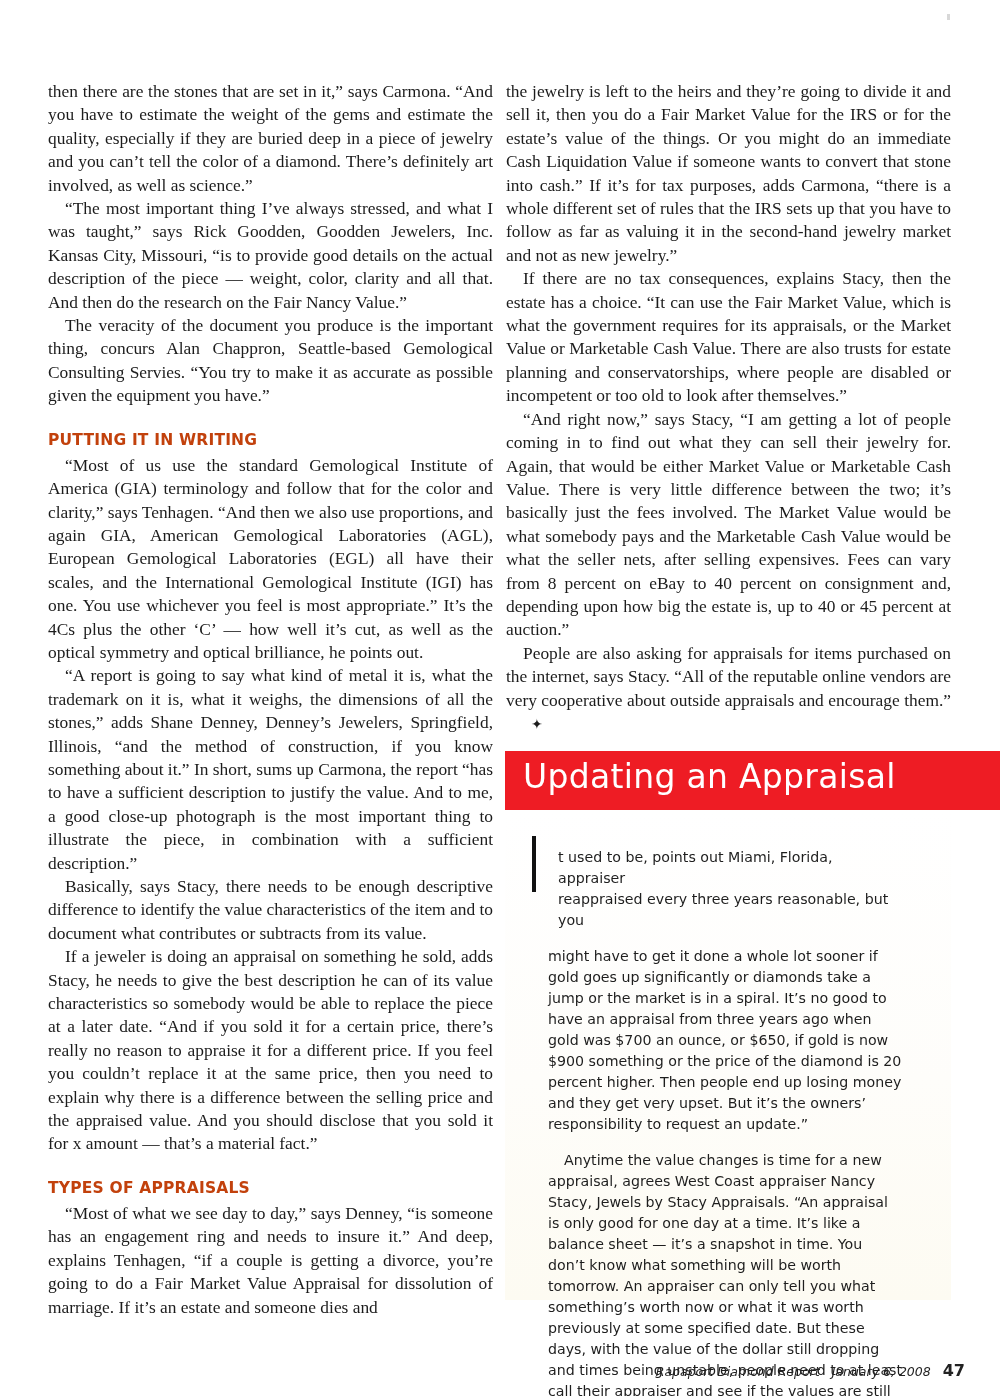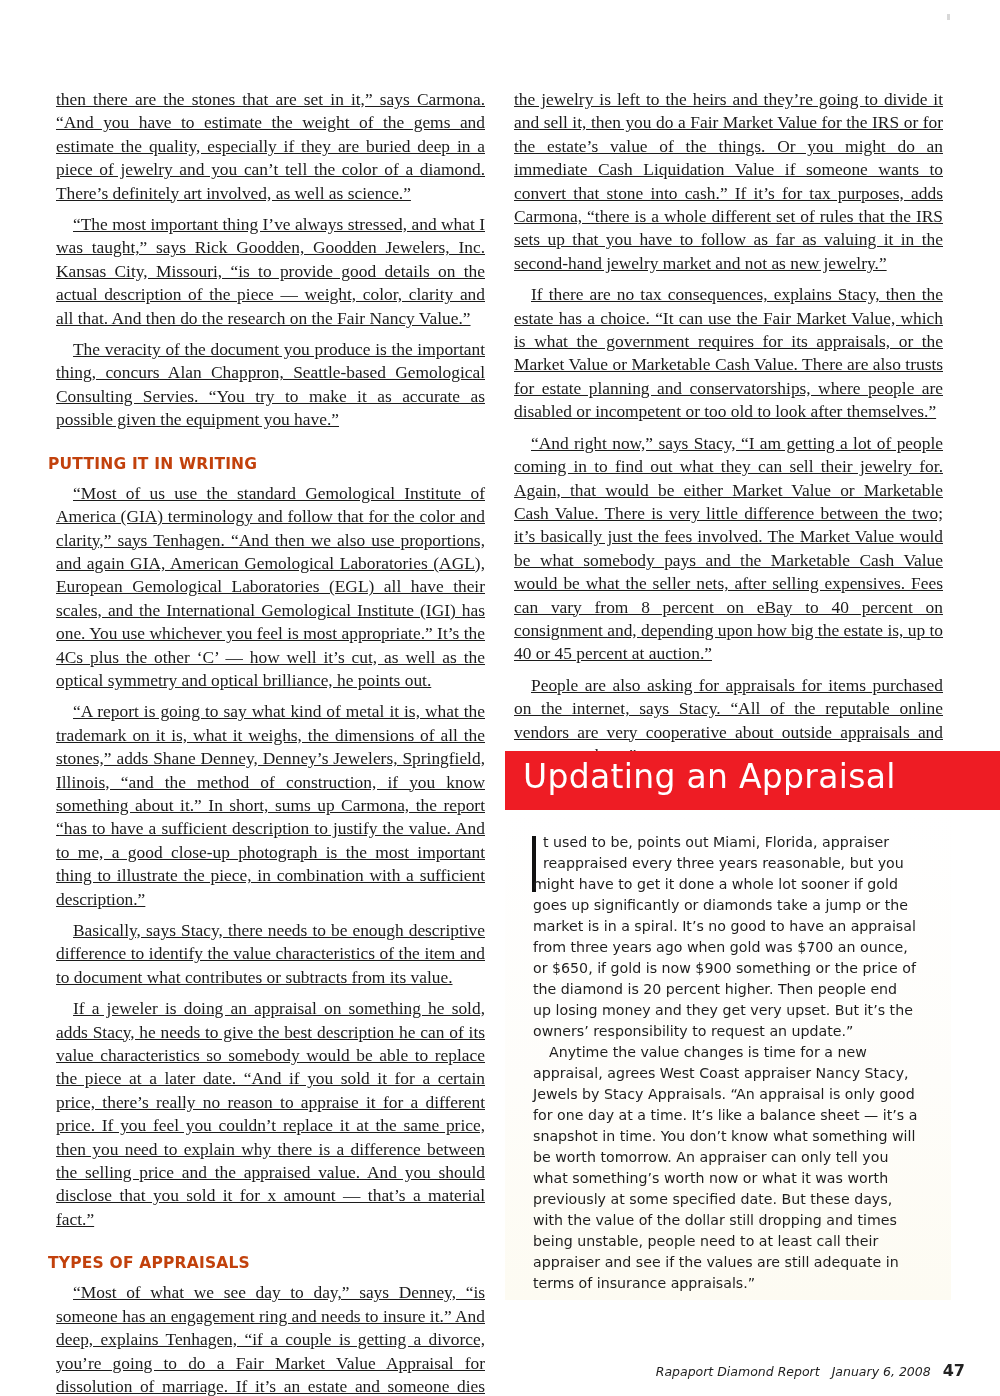"then there are the stones" .col p { margin: 8px -> 0; text-decoration: underline -> none }
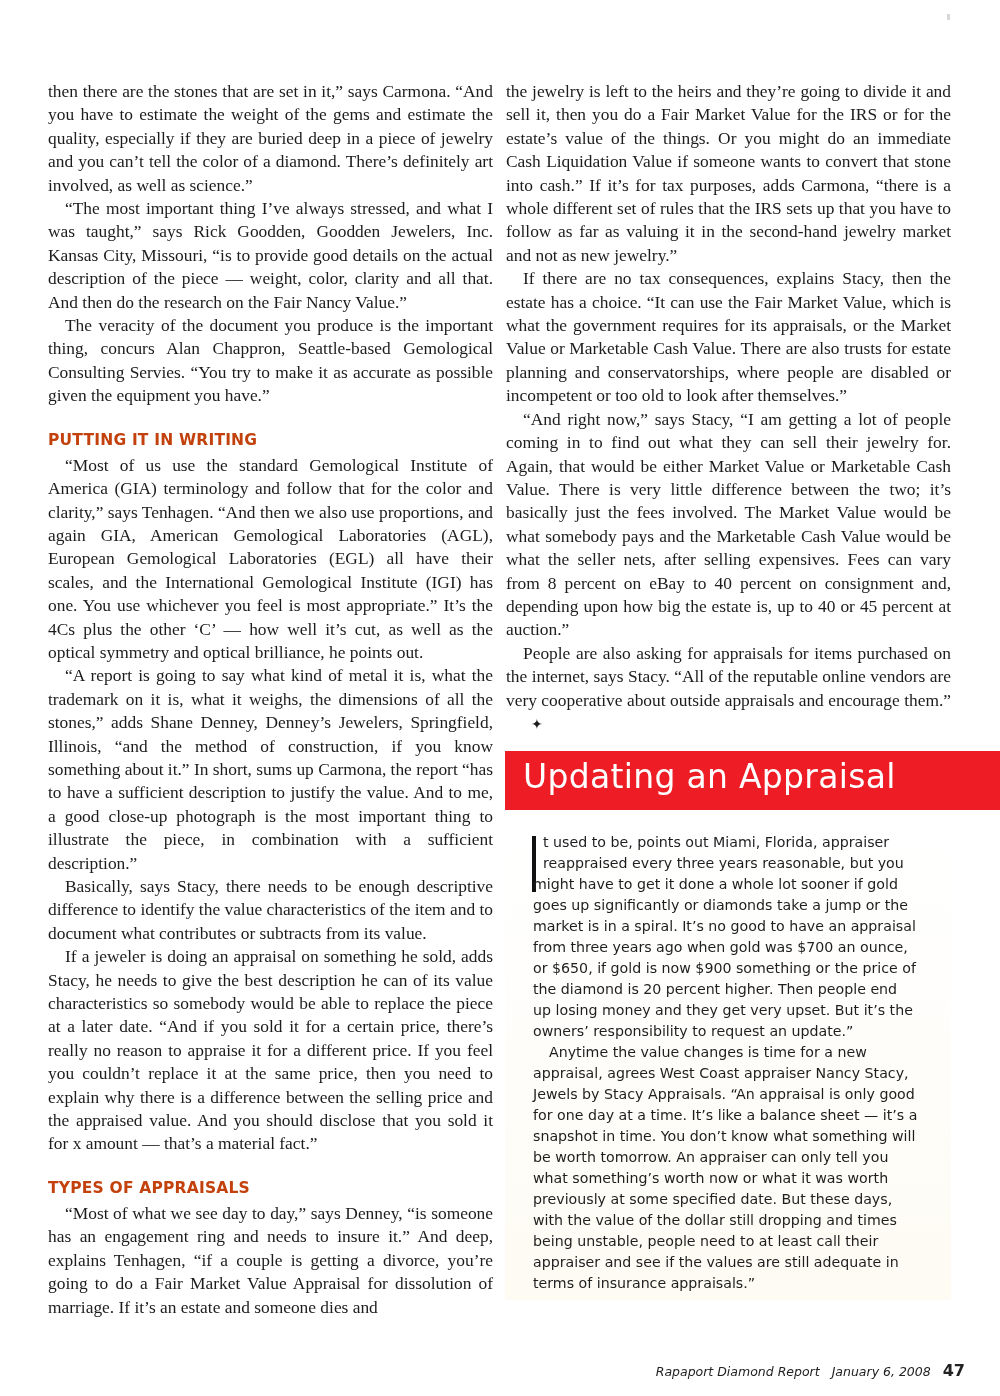"t used to be, points" .sidebar-text p { margin: 0 -> 15px }
